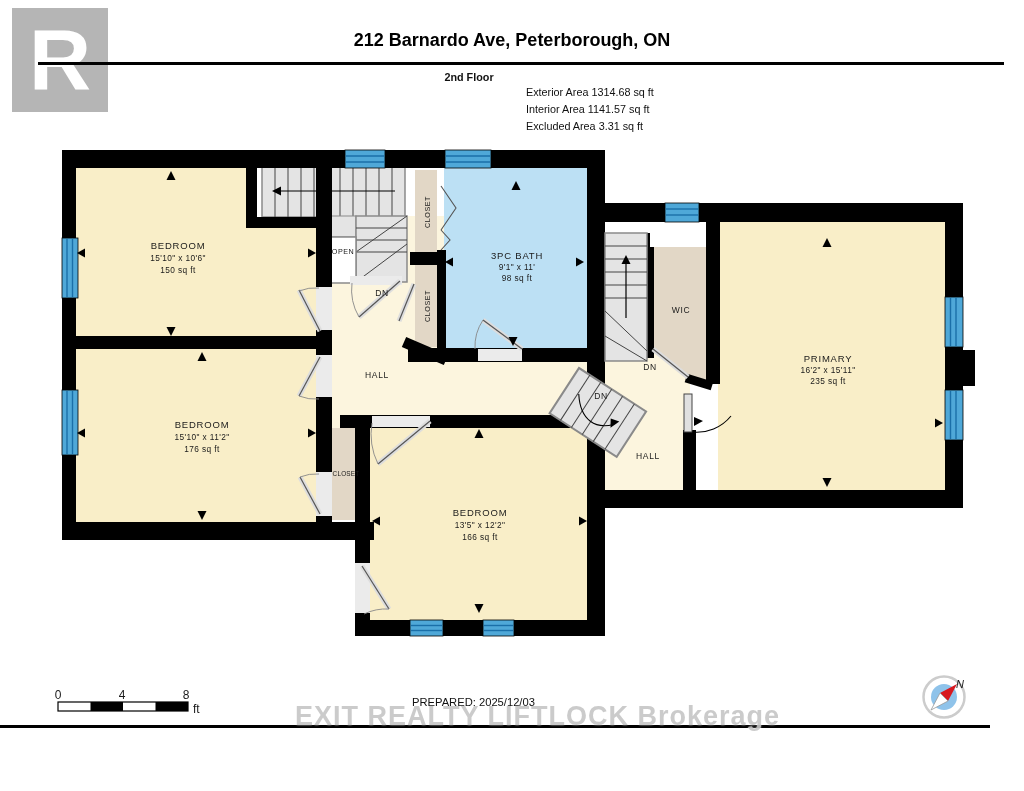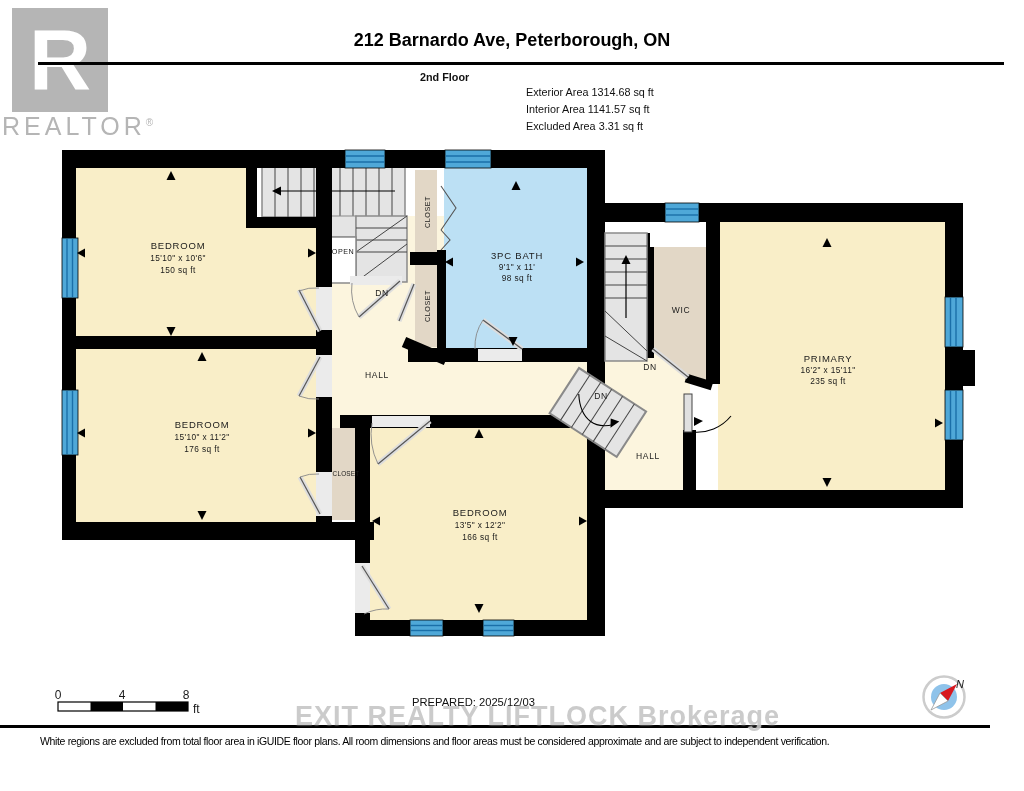"2nd Floor" .floor-label { text-align: left -> center }
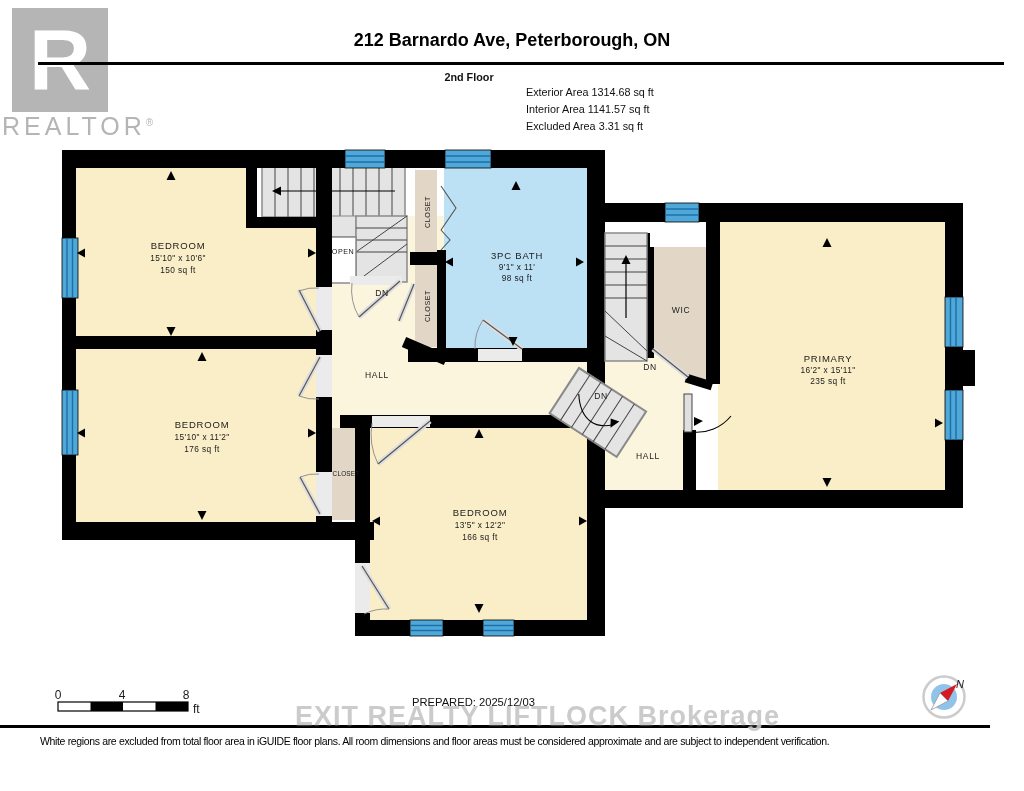"REALTOR®" div.abs { html: <div><span>REALTOR</span><sup>®</sup></div> -> none }
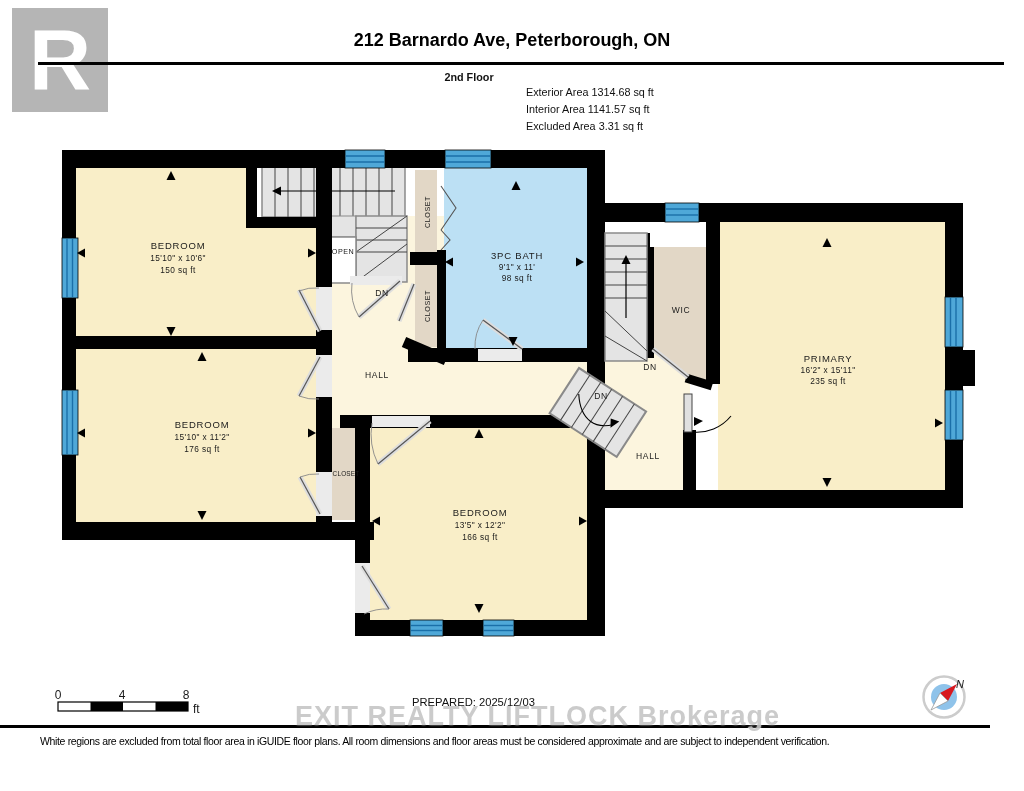"White regions are excluded from" div.abs { html: <div>White regions are excluded from total floor area in iGUIDE floor plans. All room dimensions and floor areas must be considered approximate and are subject to independent verification.</div> -> none }
